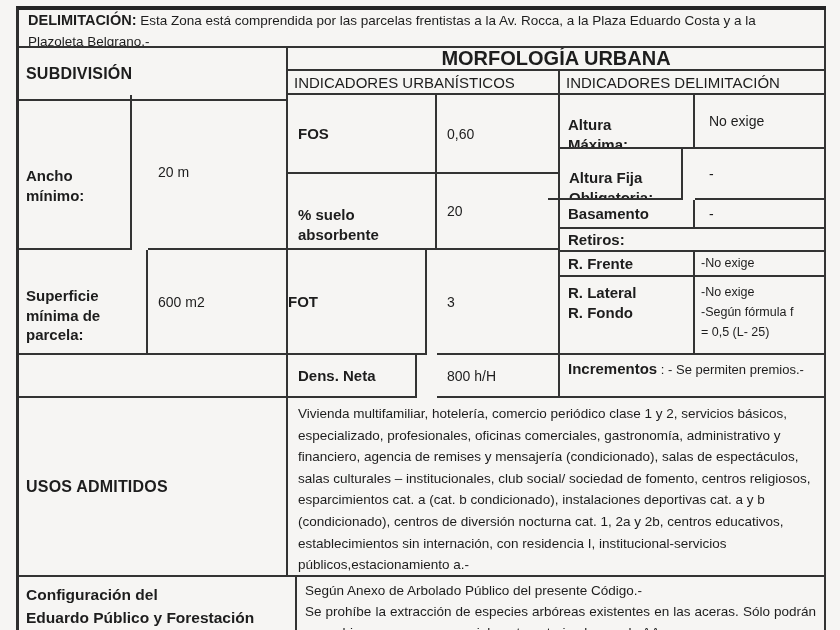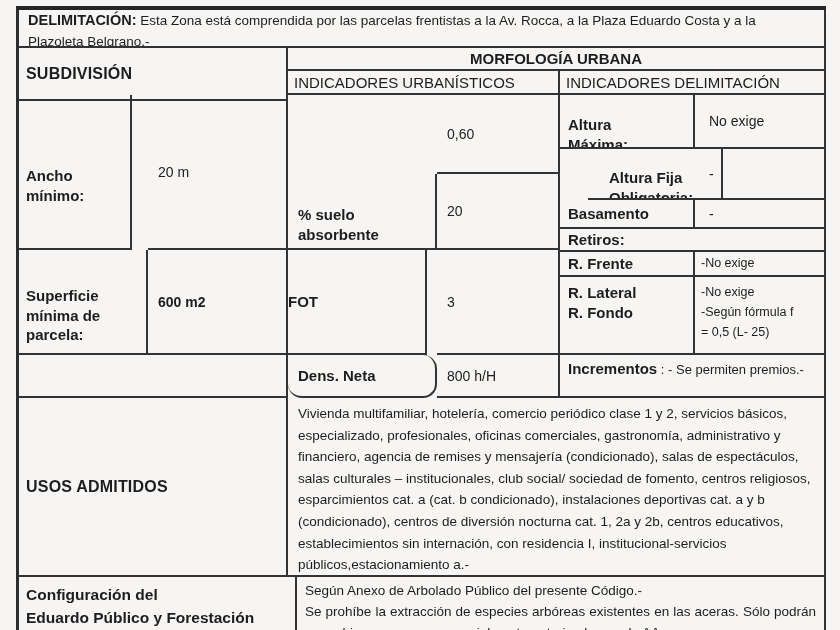"MORFOLOGÍA URBANA" span.b { font-size: 15px -> 20px }
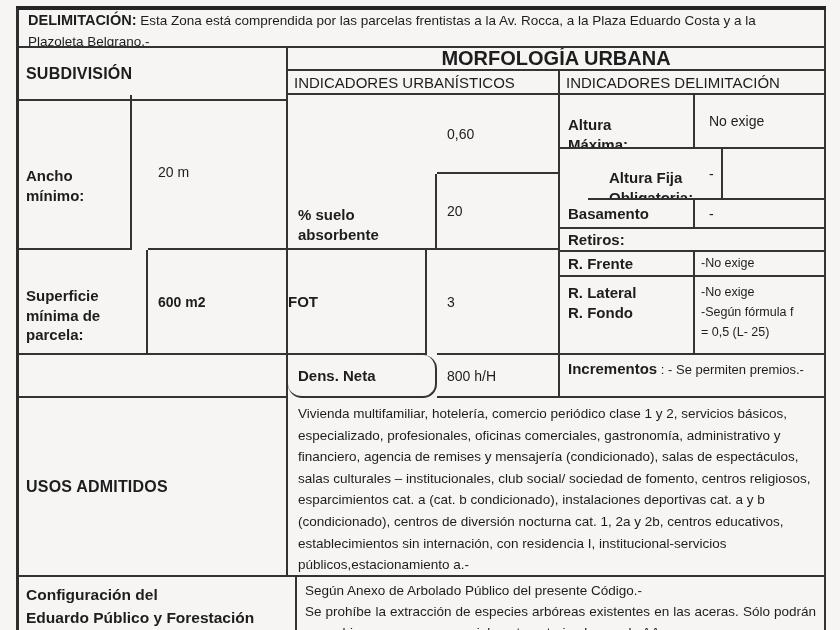"FOS" div.cell { html: none -> <div> <span>FOS</span> </div> }
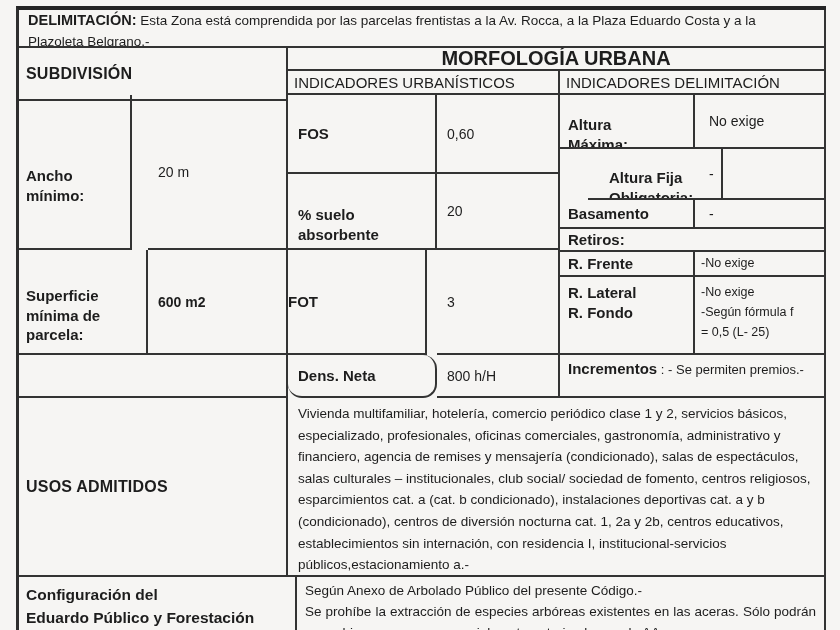"Altura Fija" div.cell { left: 588px -> 548px }
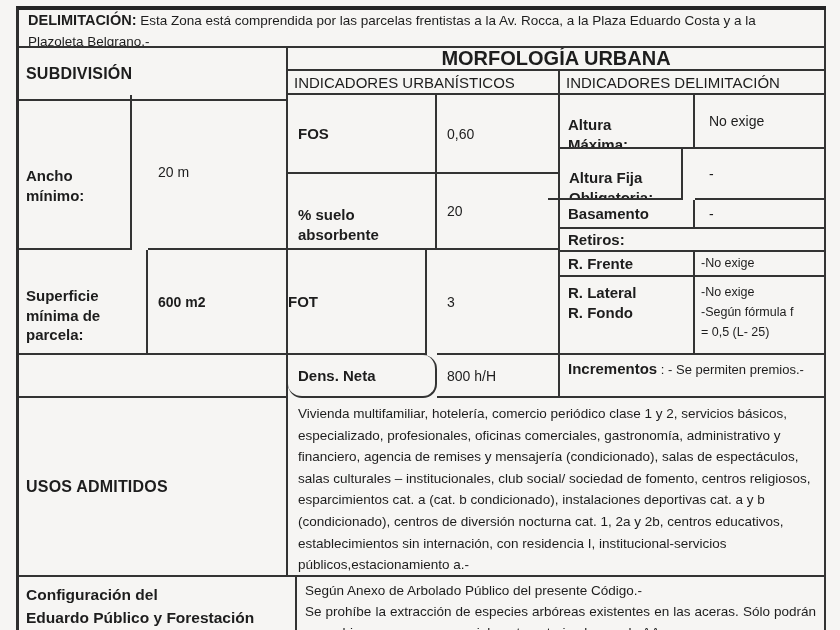"600 m2" div.cell { font-weight: bold -> none }
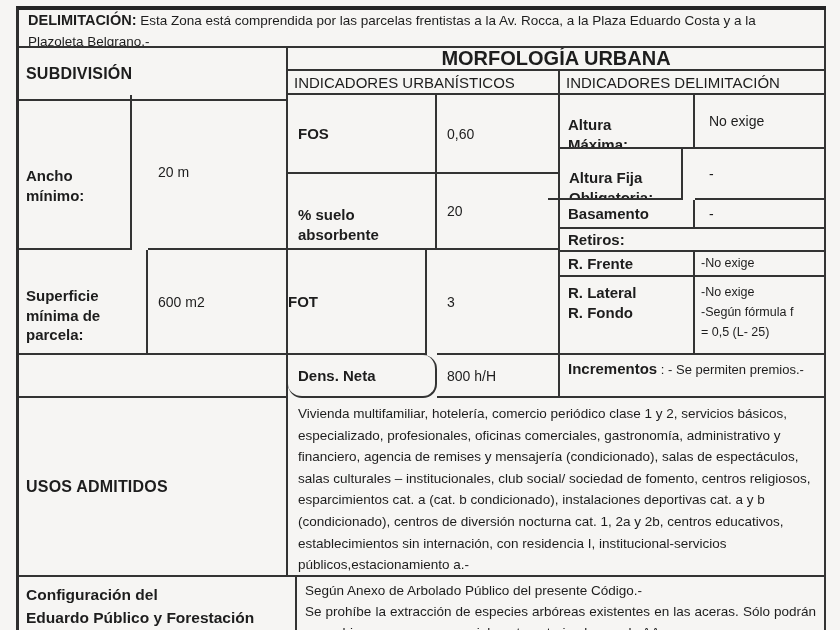"Dens. Neta" div.cell { border-radius: 14px -> none; width: 149px -> 129px }
